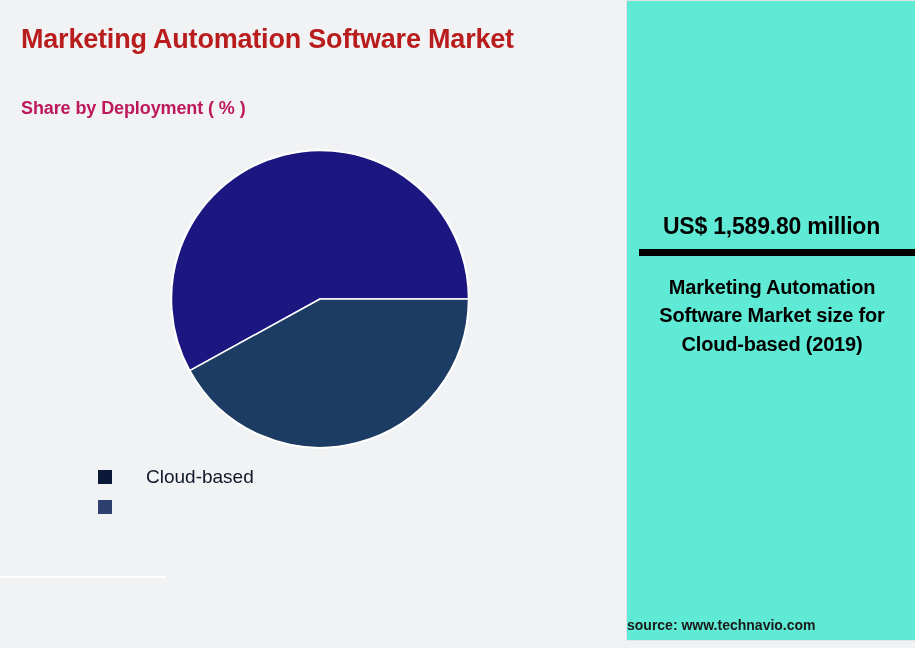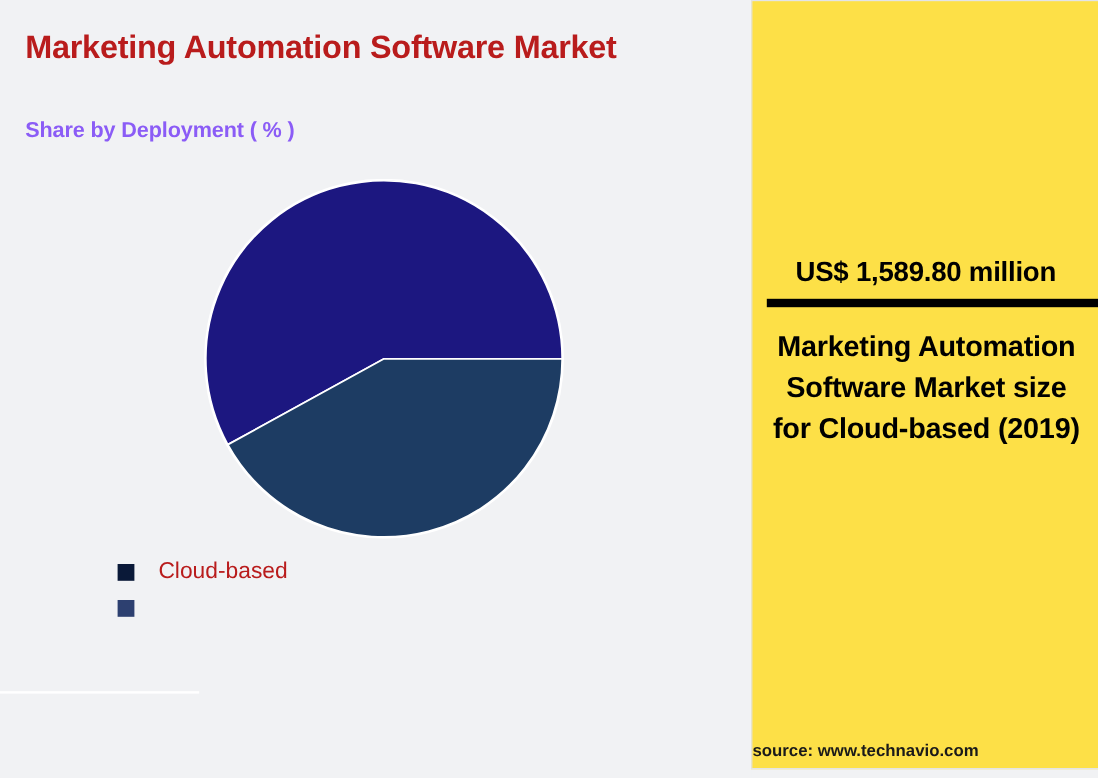"Share by Deployment ( %" #chart-subtitle { color: #8b5cf6 -> #be185d }
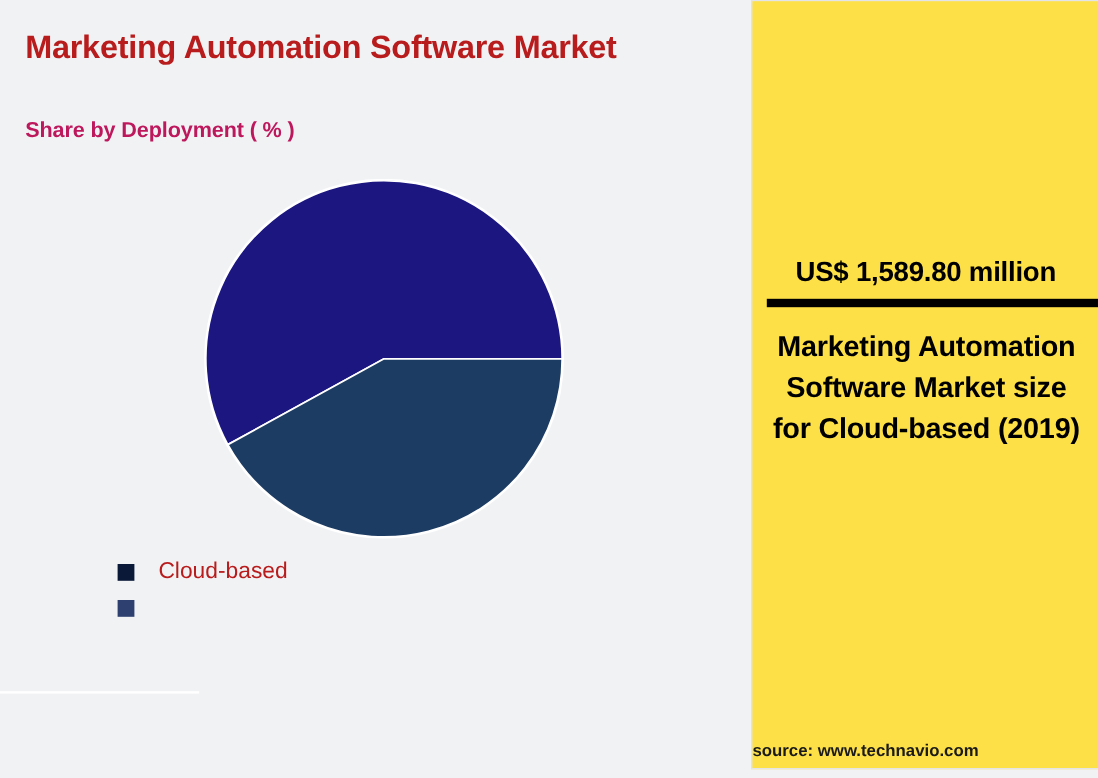"US$ 1,589.80 million" div { background: #fde047 -> #5eead4 }
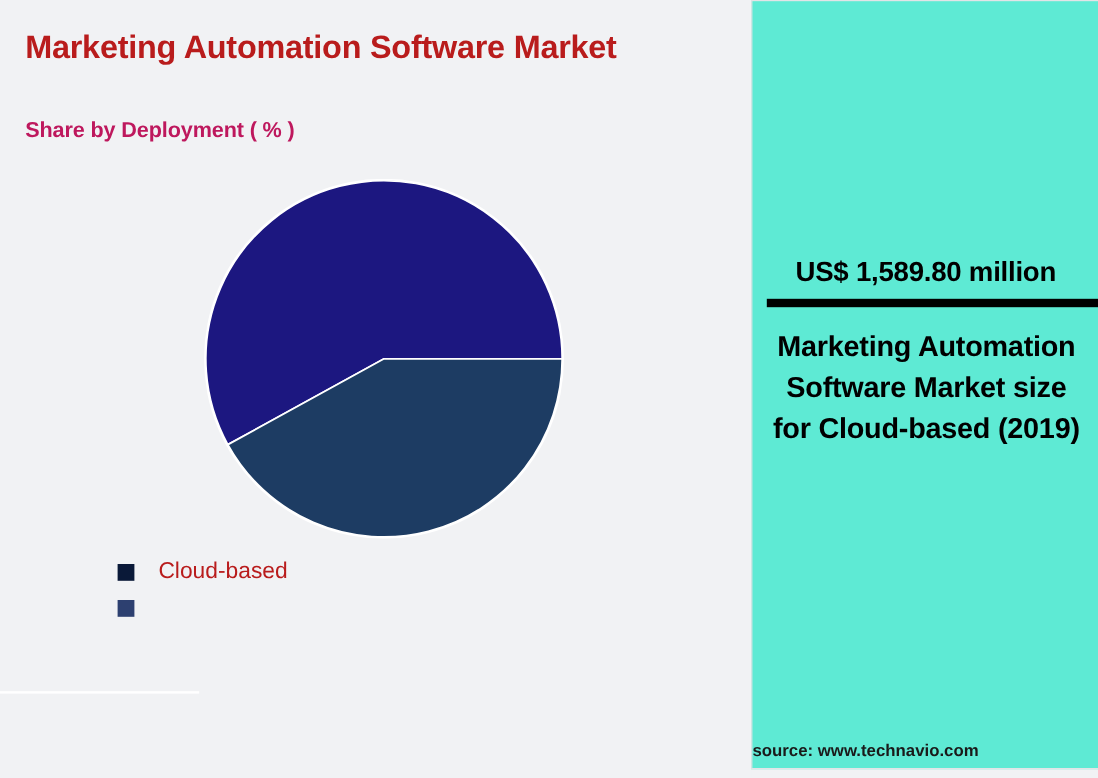"Marketing Automation Software Market size for" #kpi-caption { font-size: 24px -> 20px }
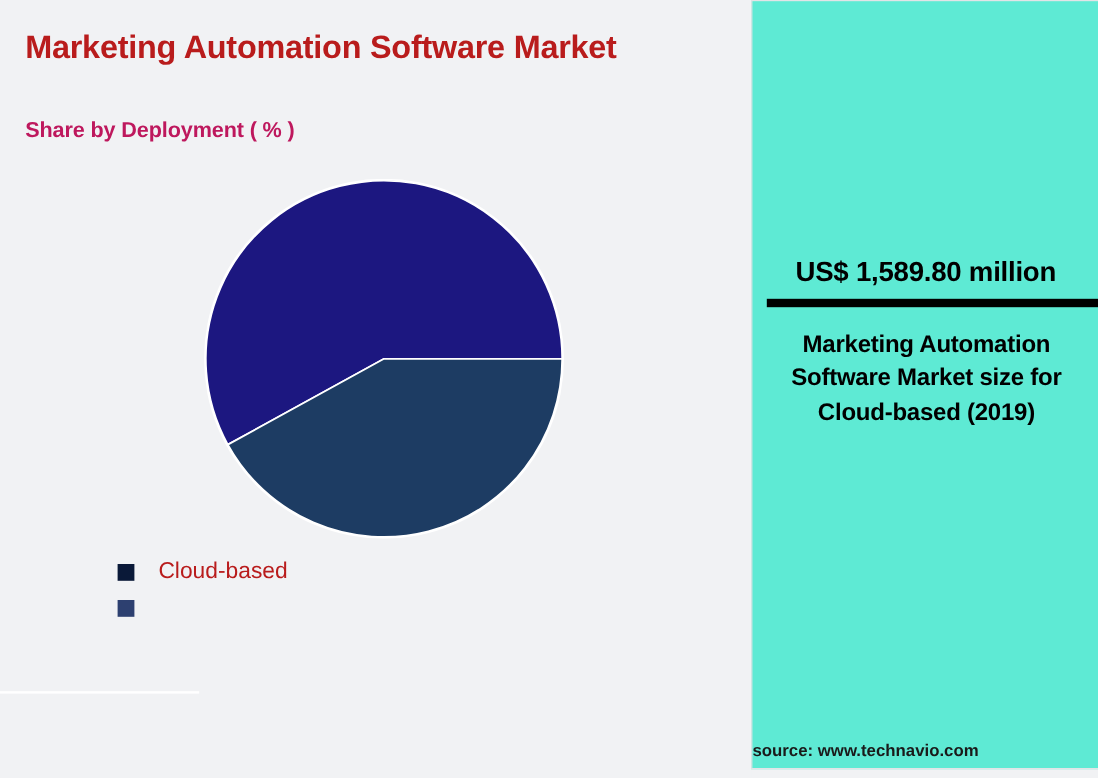"Cloud-based" .legend-label { color: #b91c1c -> #0f172a; margin-left: 20px -> 34px }
